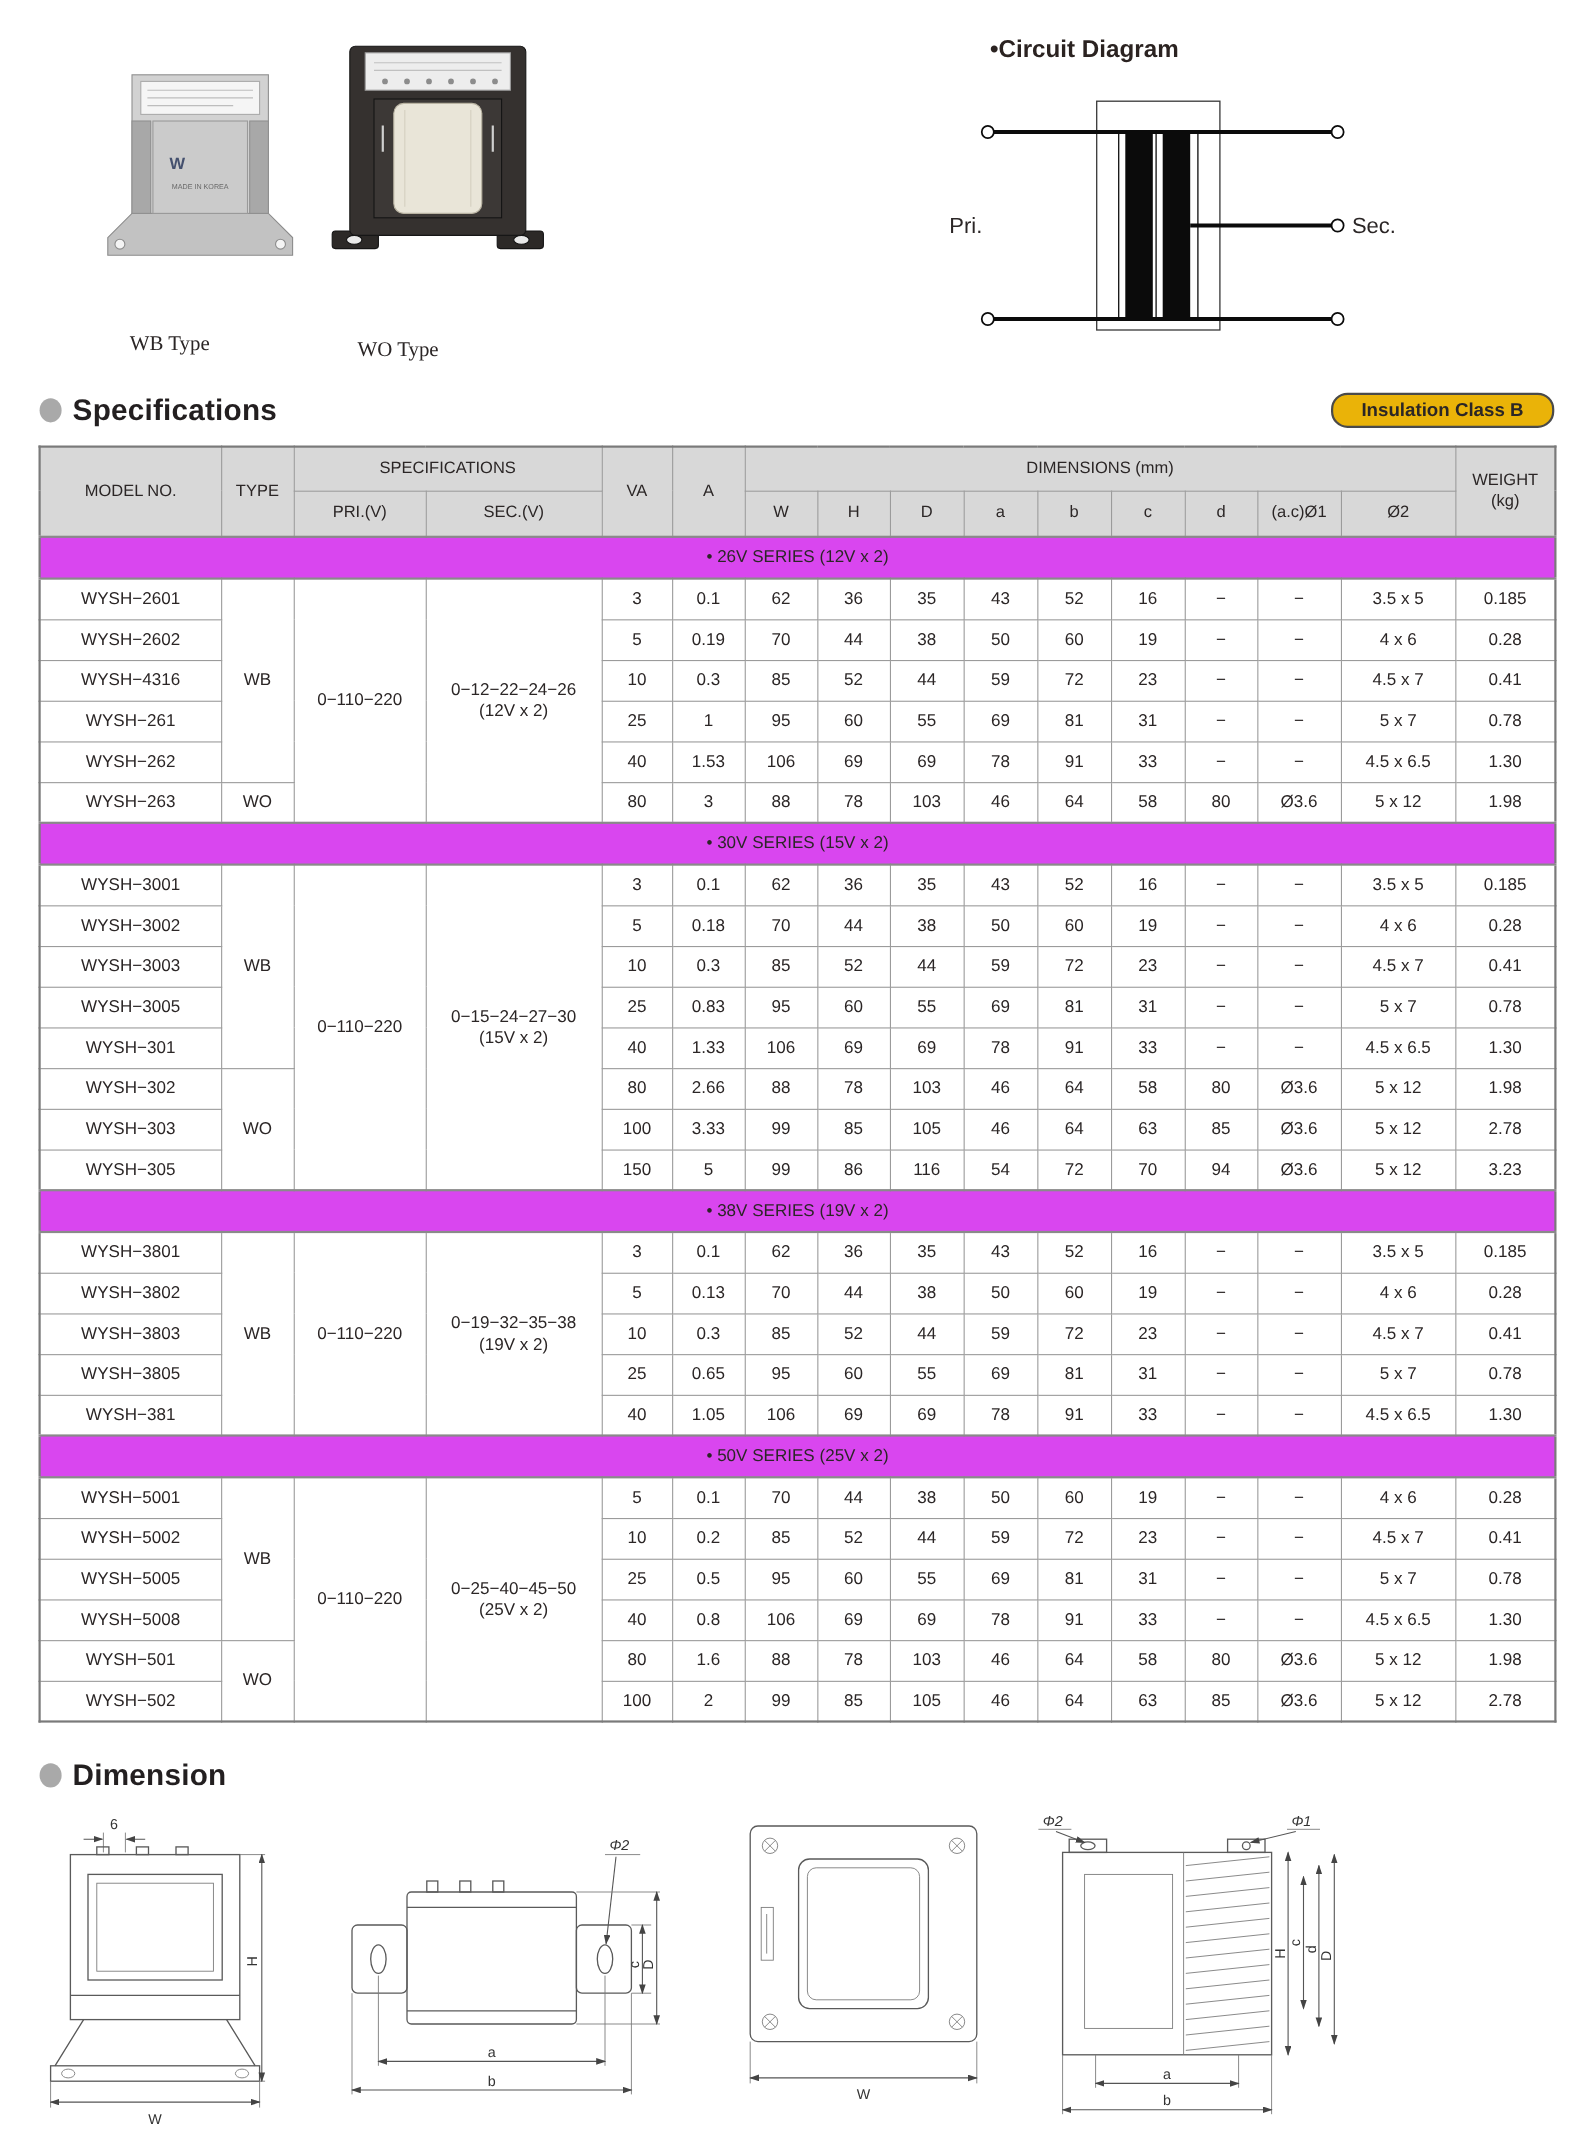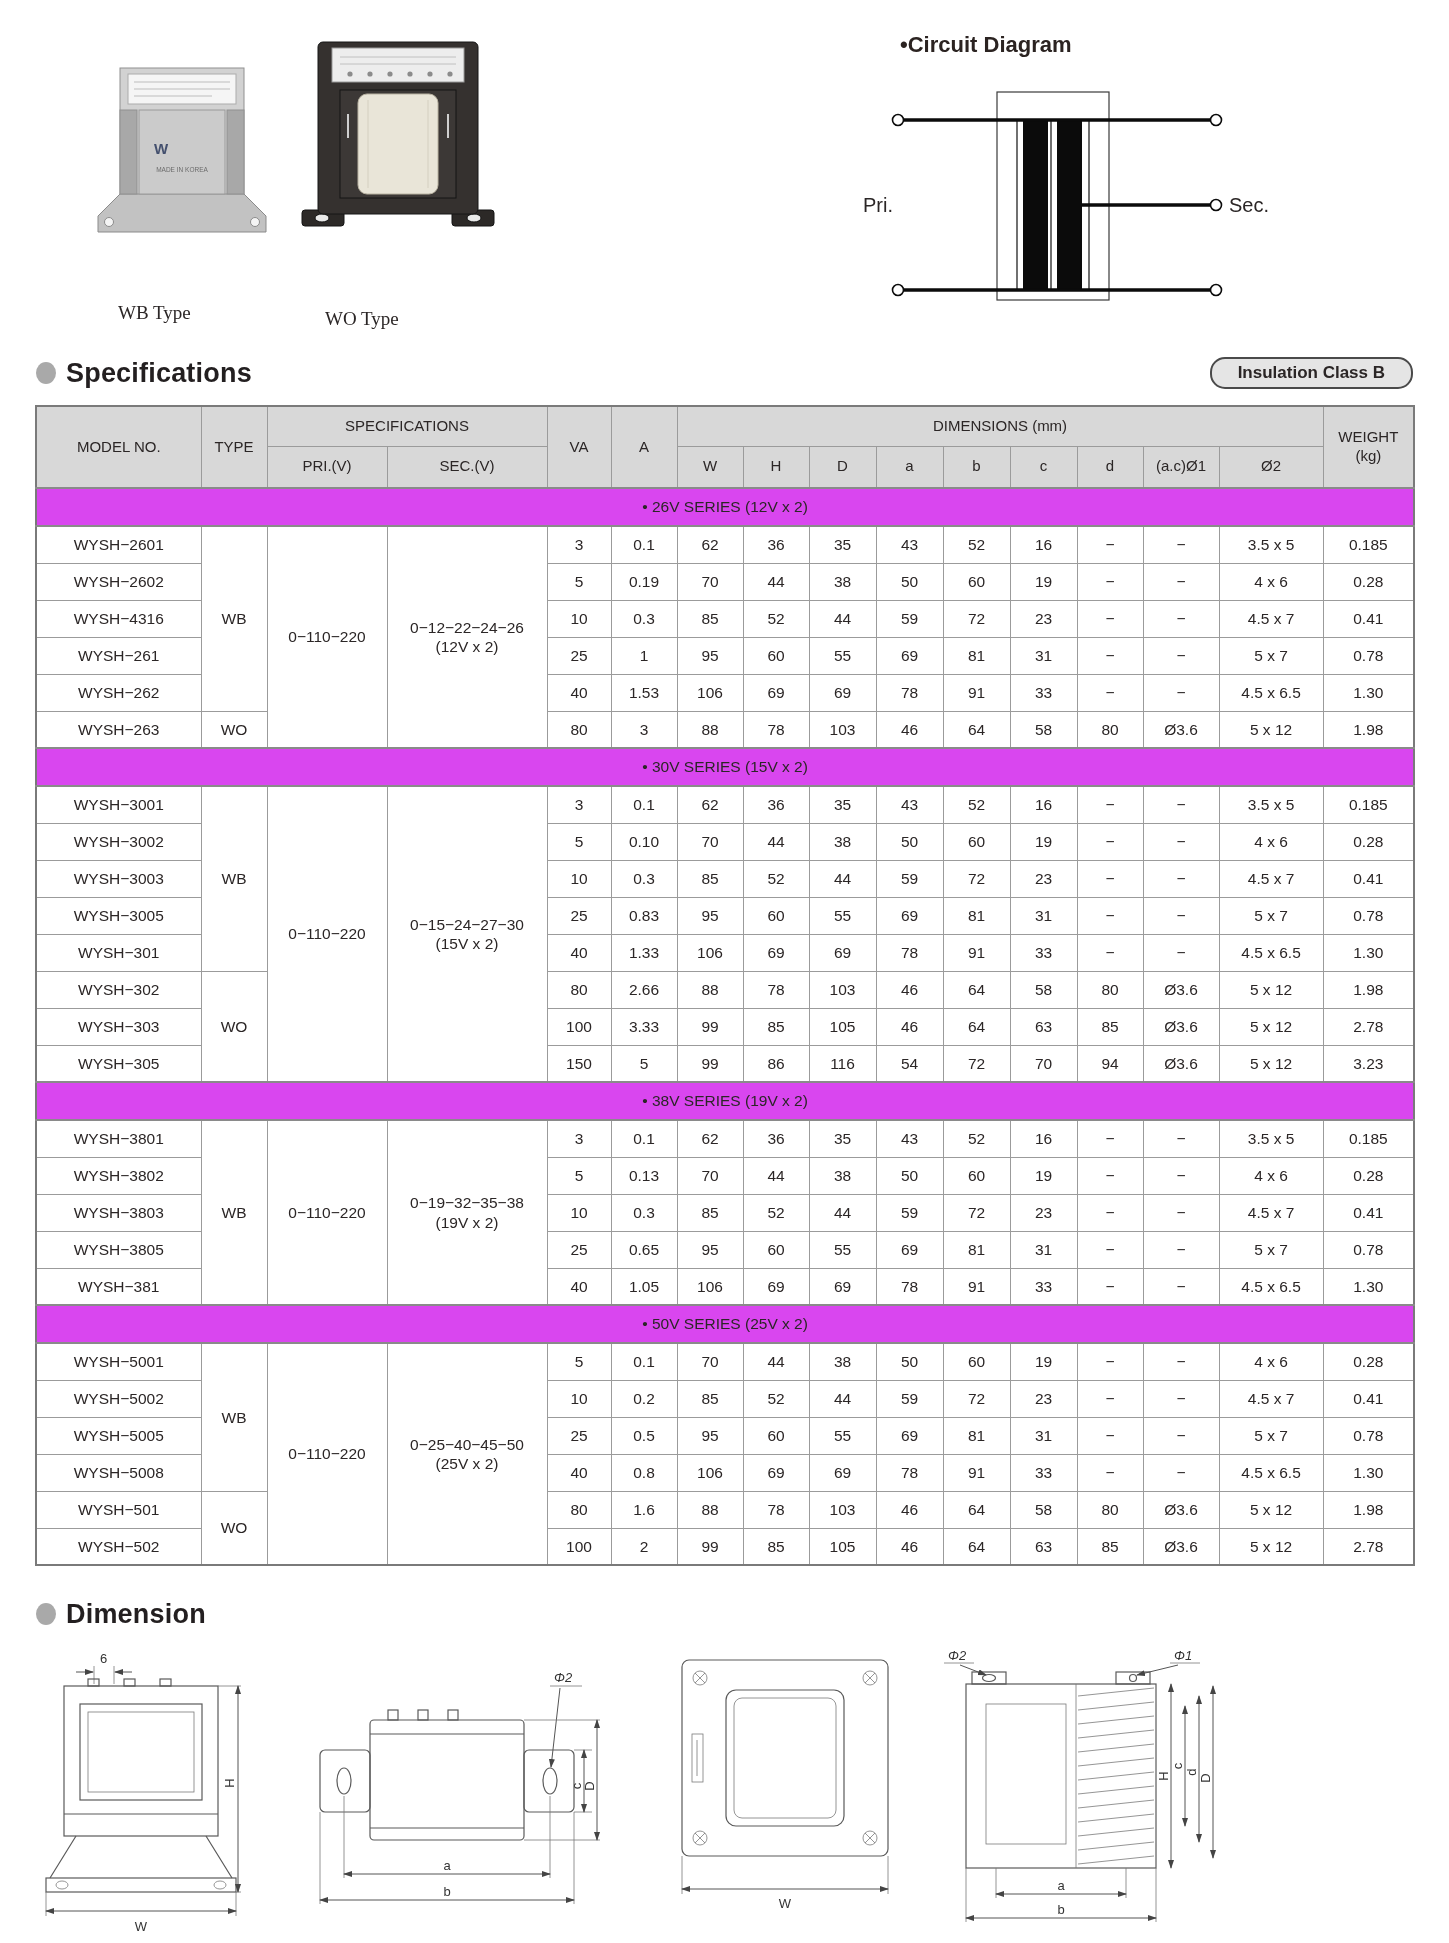"Insulation Class B" .badge { background: #e5e5e5 -> #eab308 }
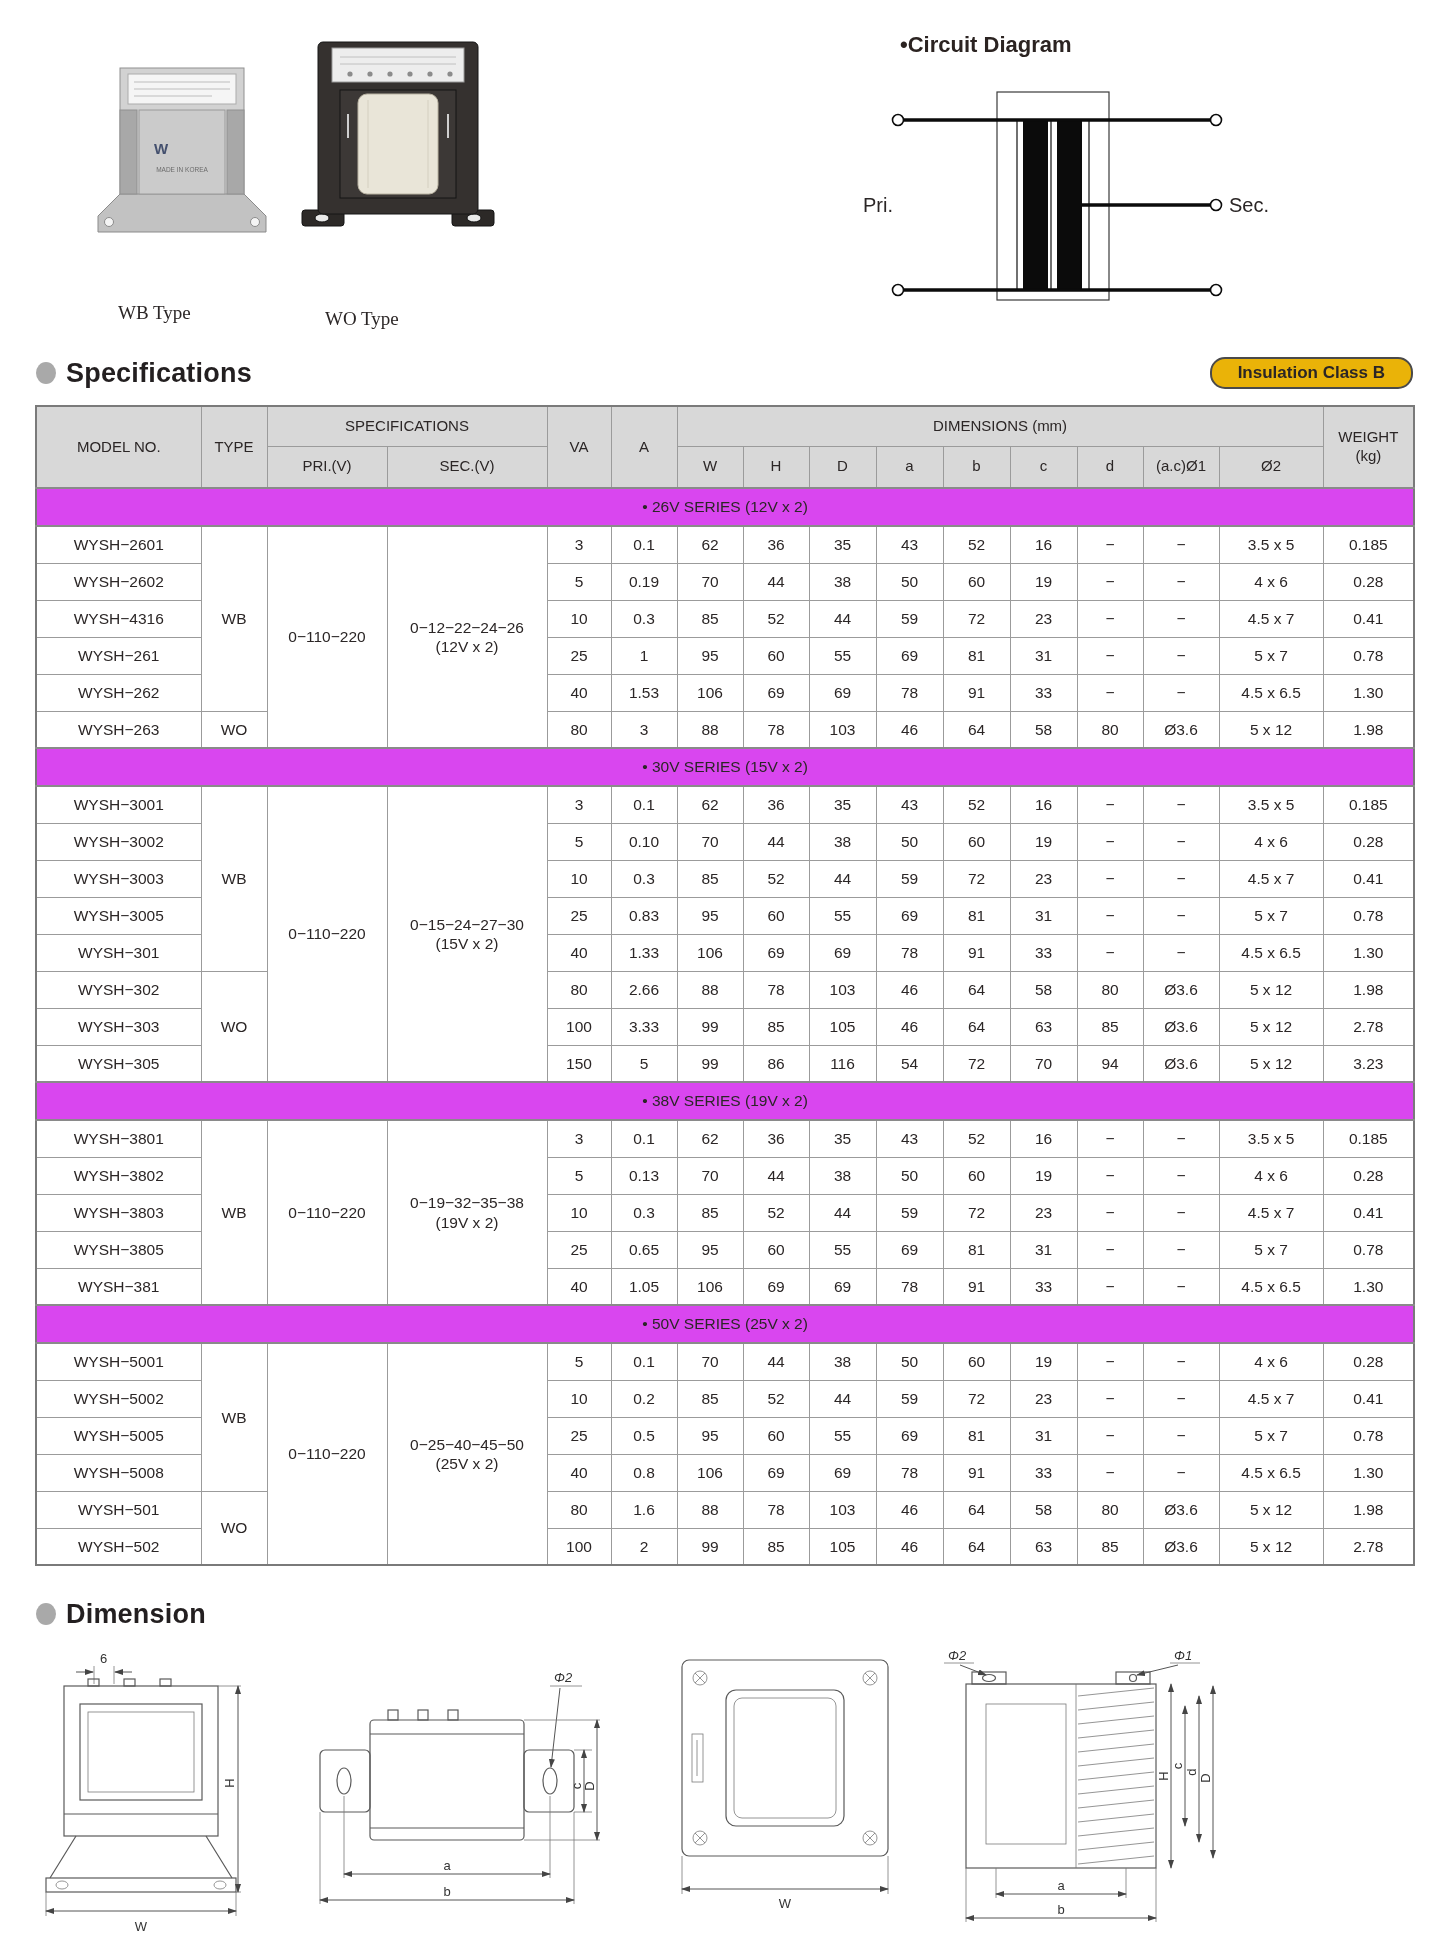"0.10" td { text: 0.10 -> 0.18 }
